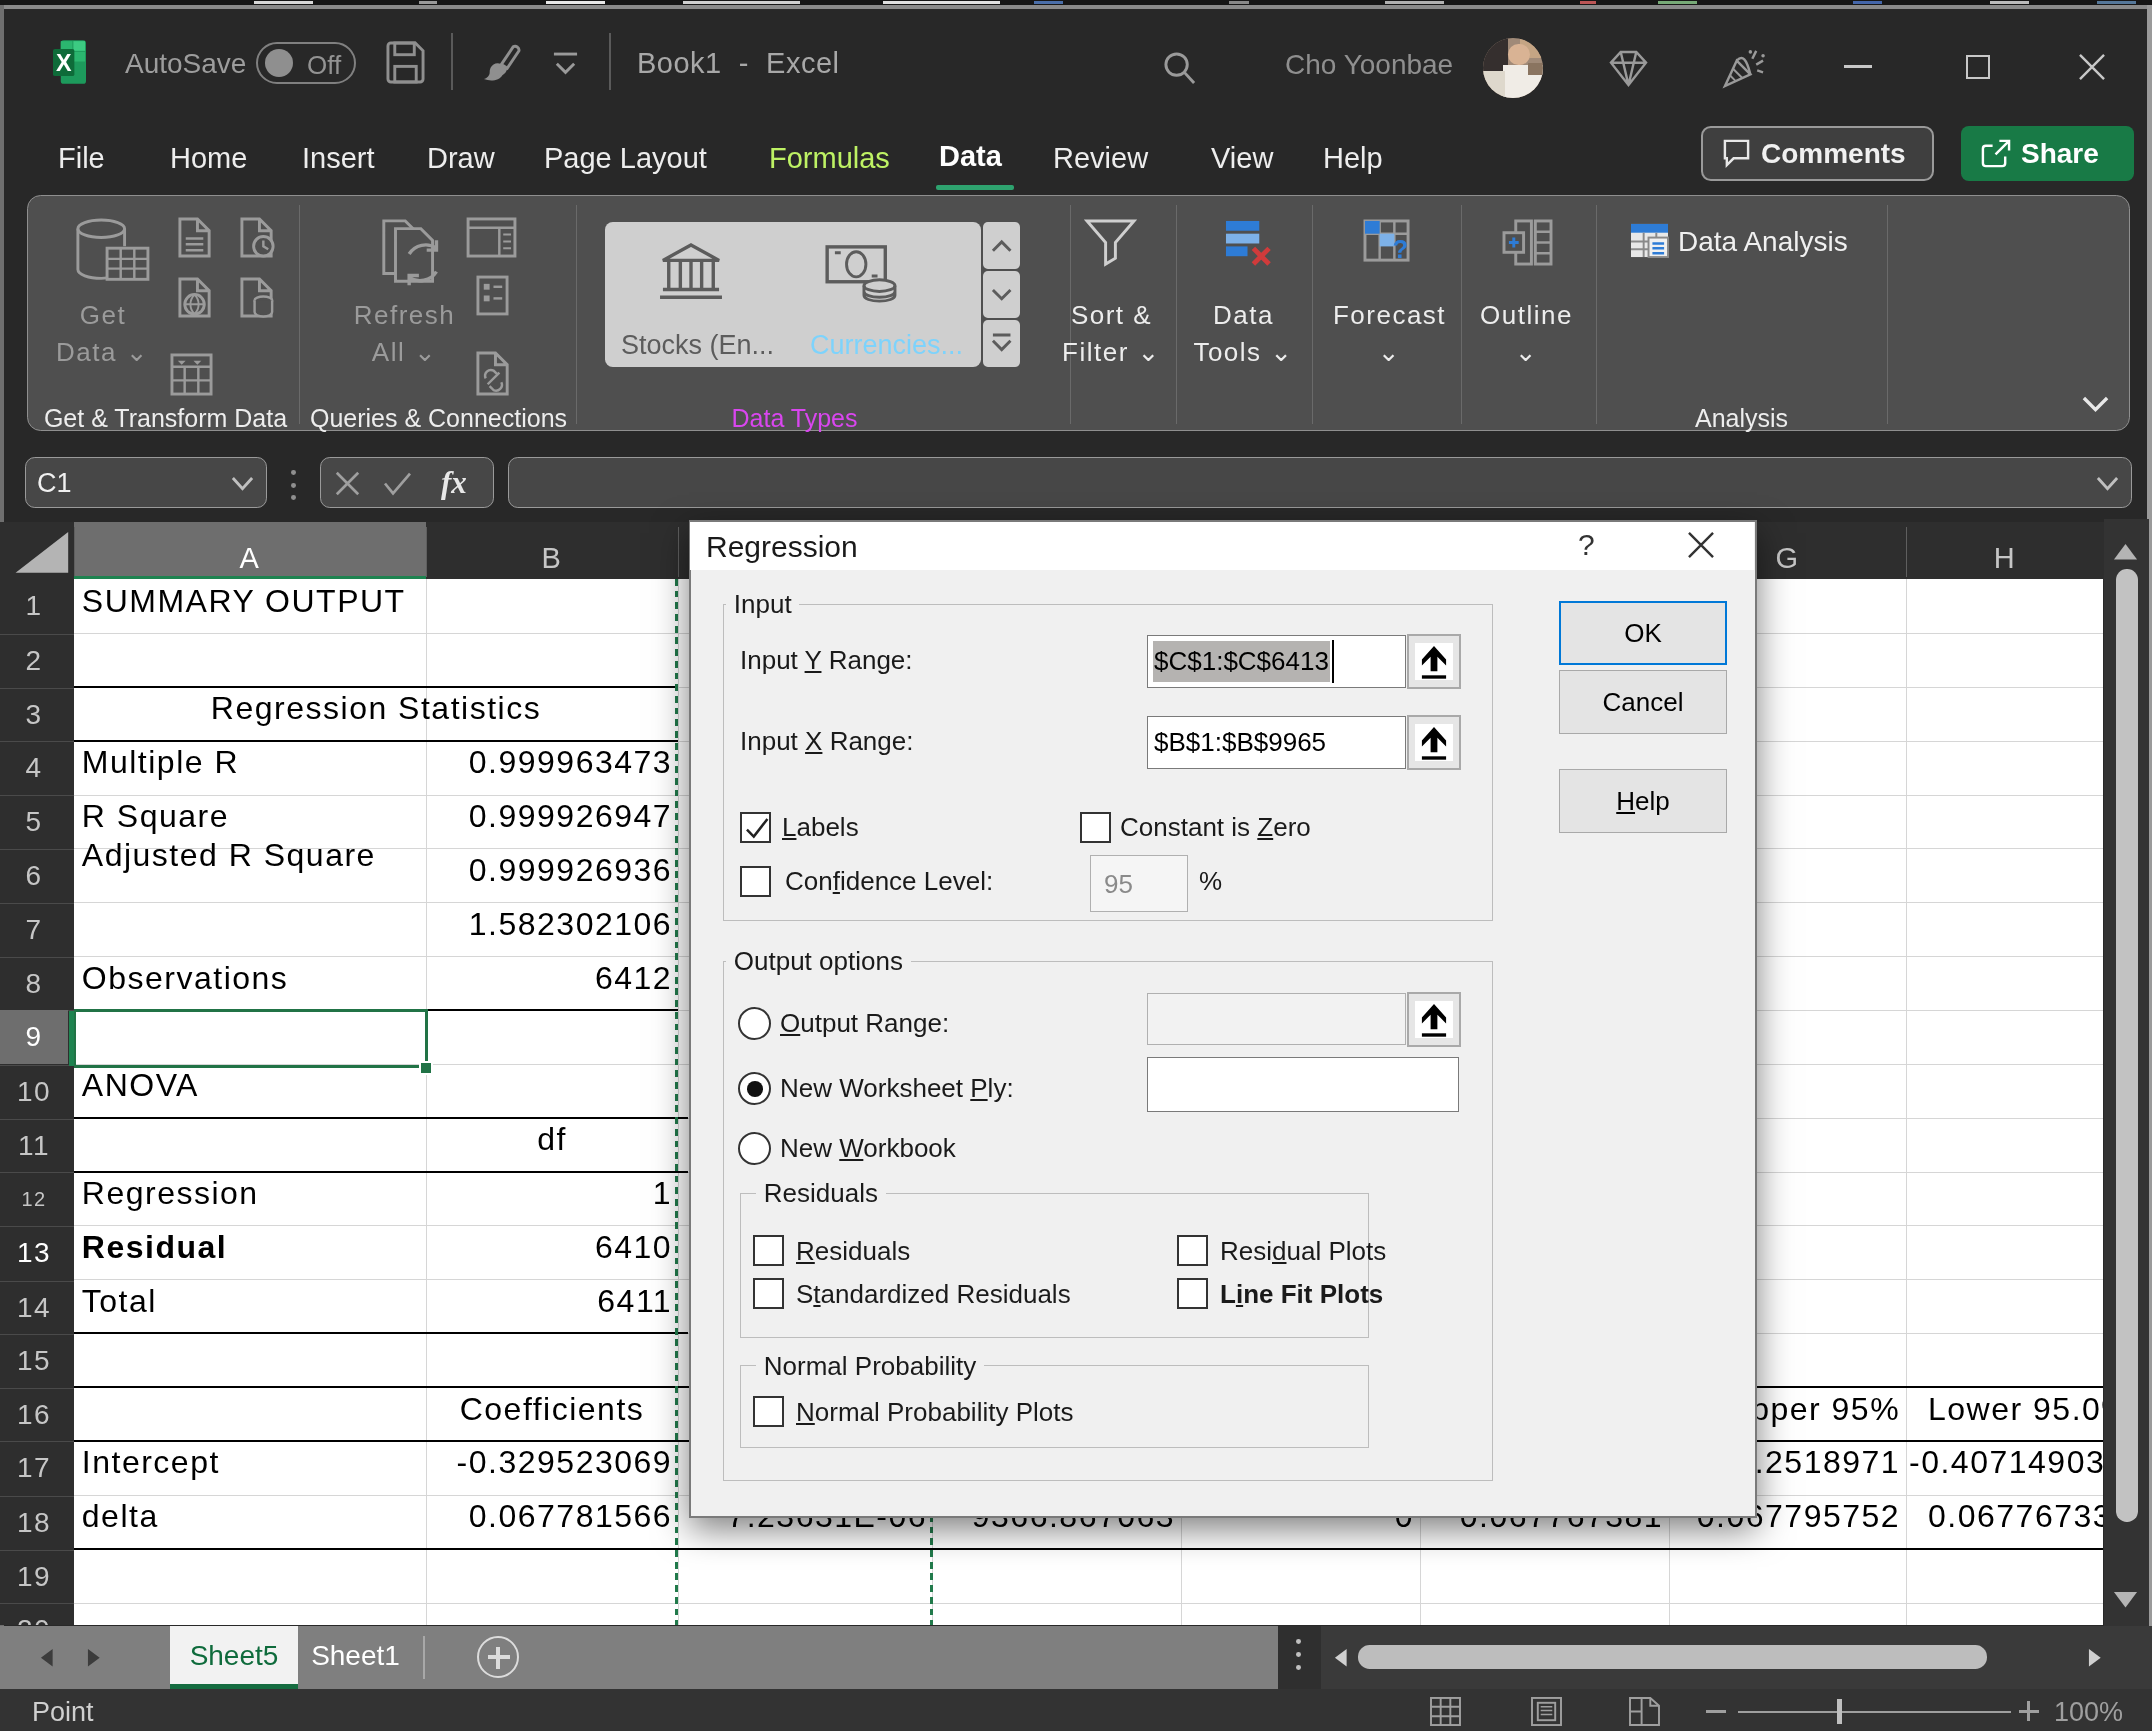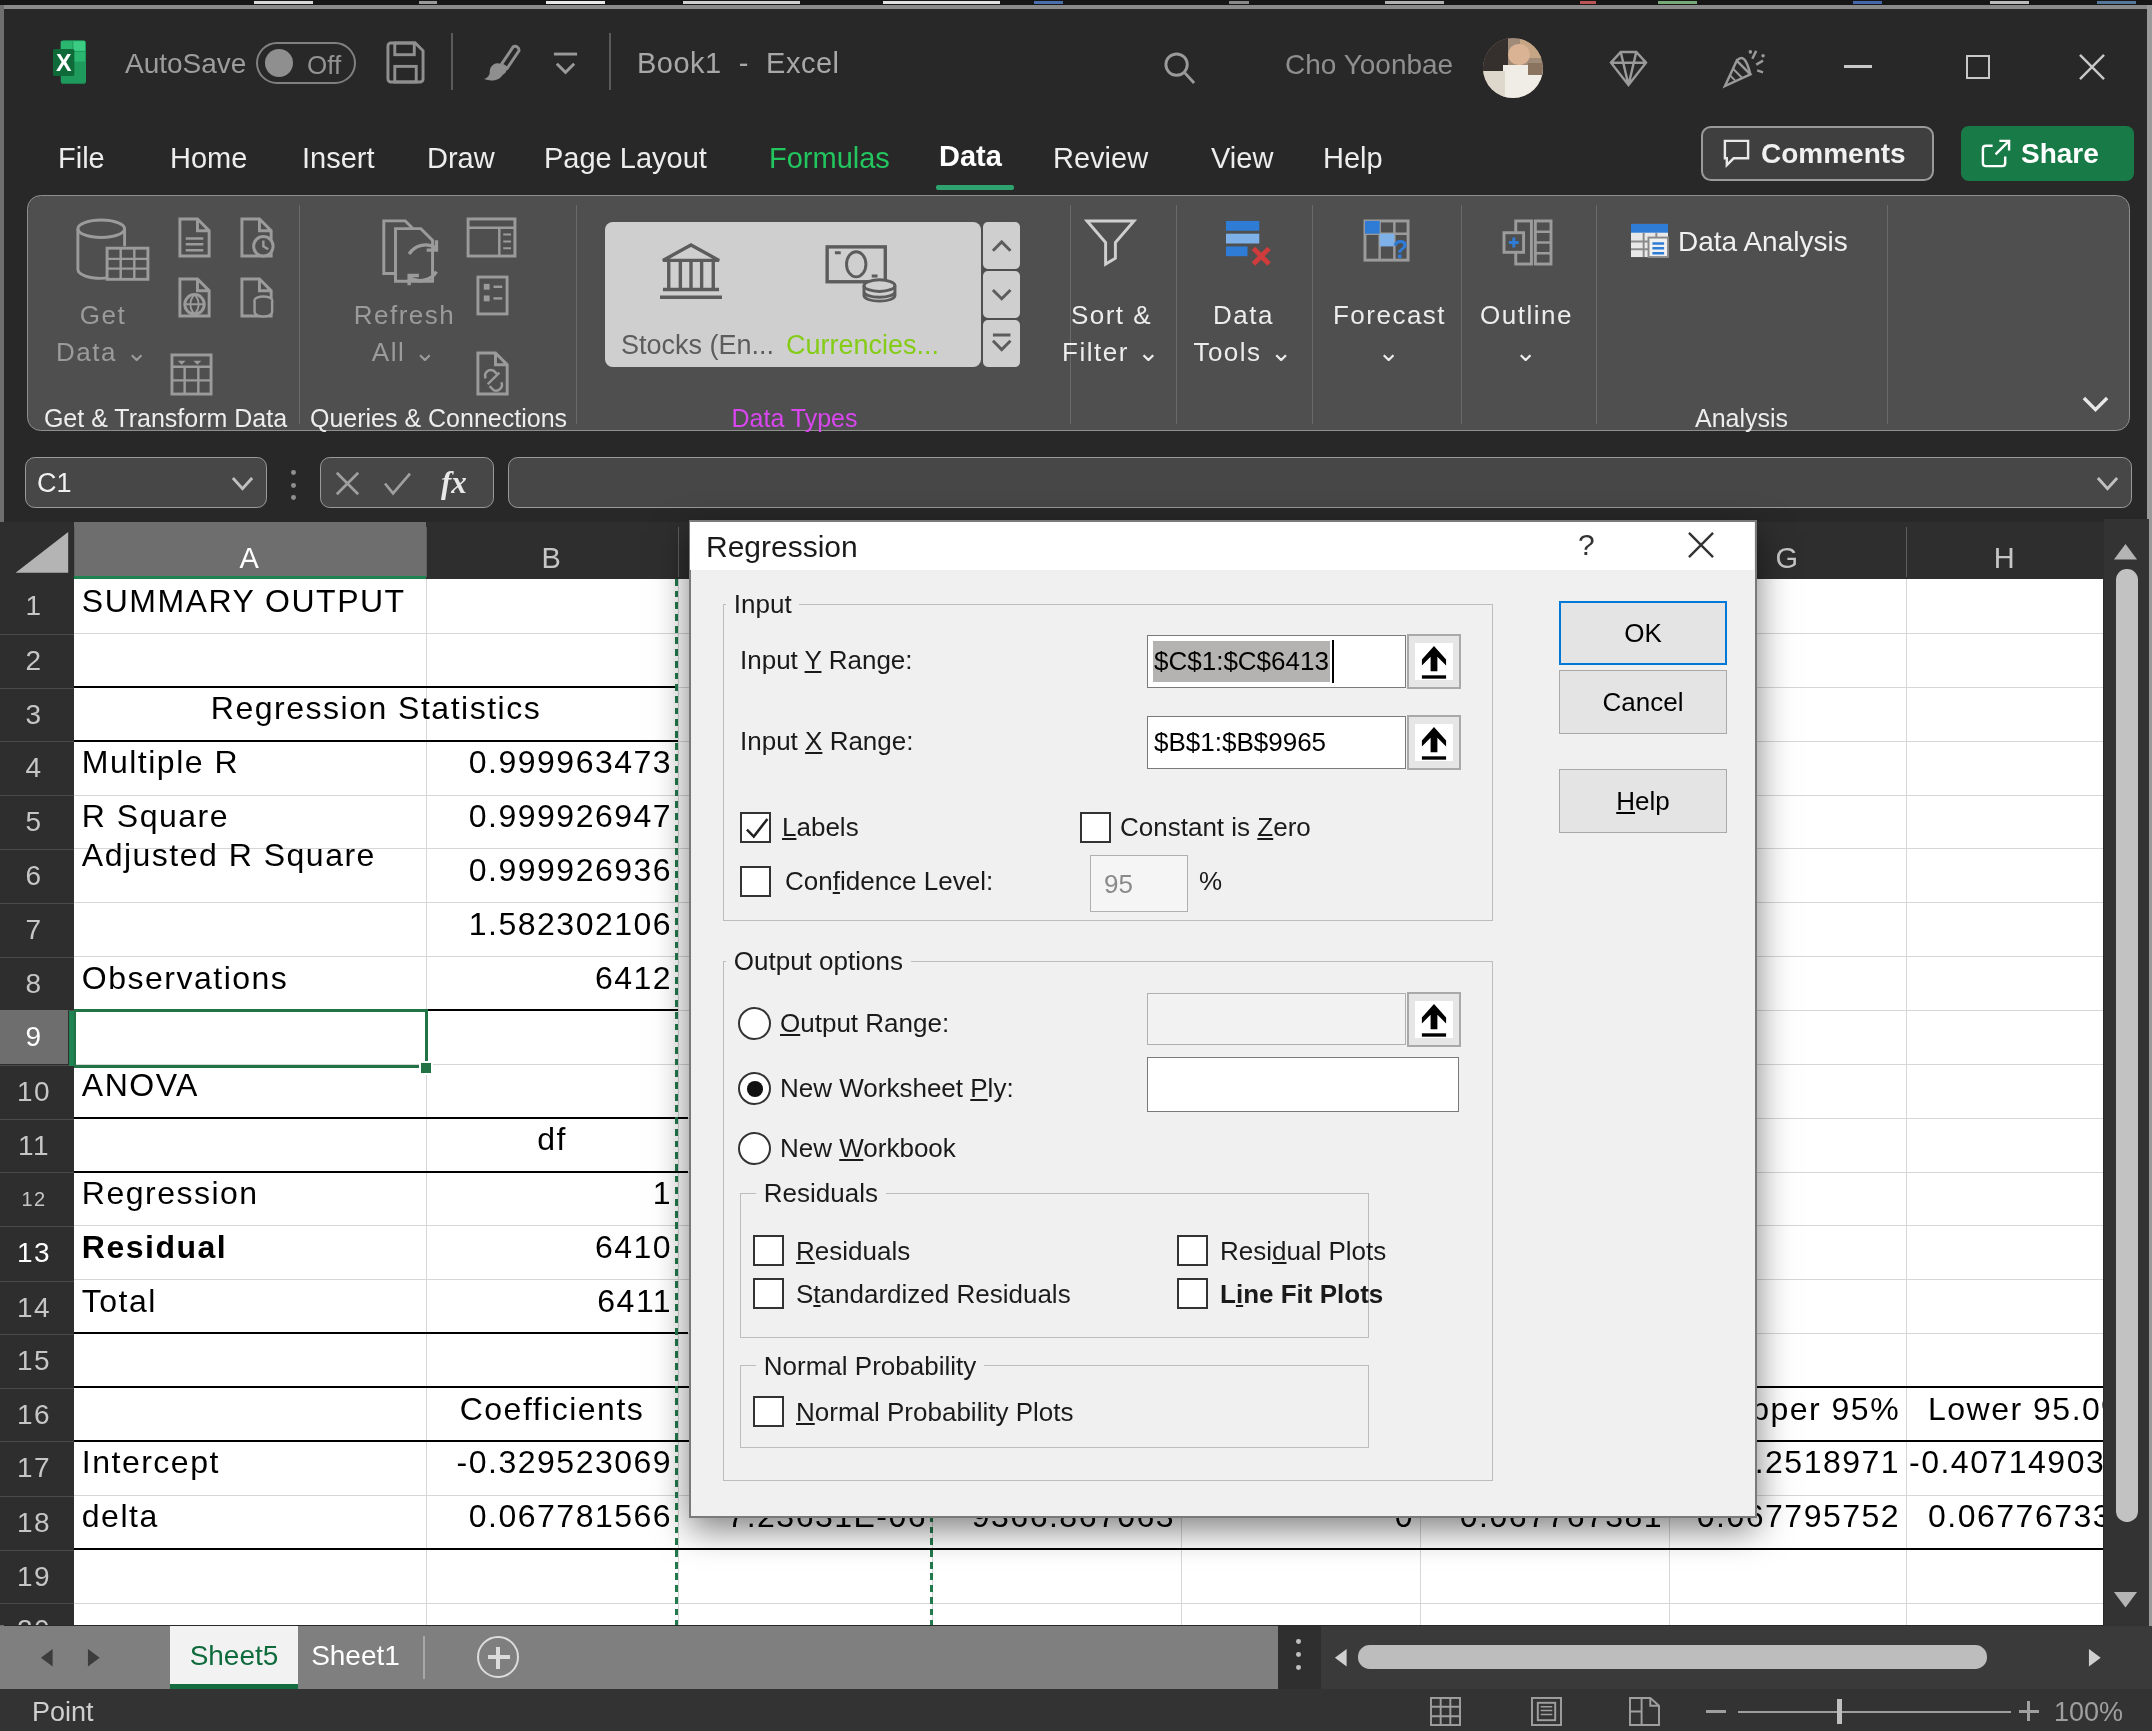"Formulas" div.a { color: #22c55e -> #bef264 }
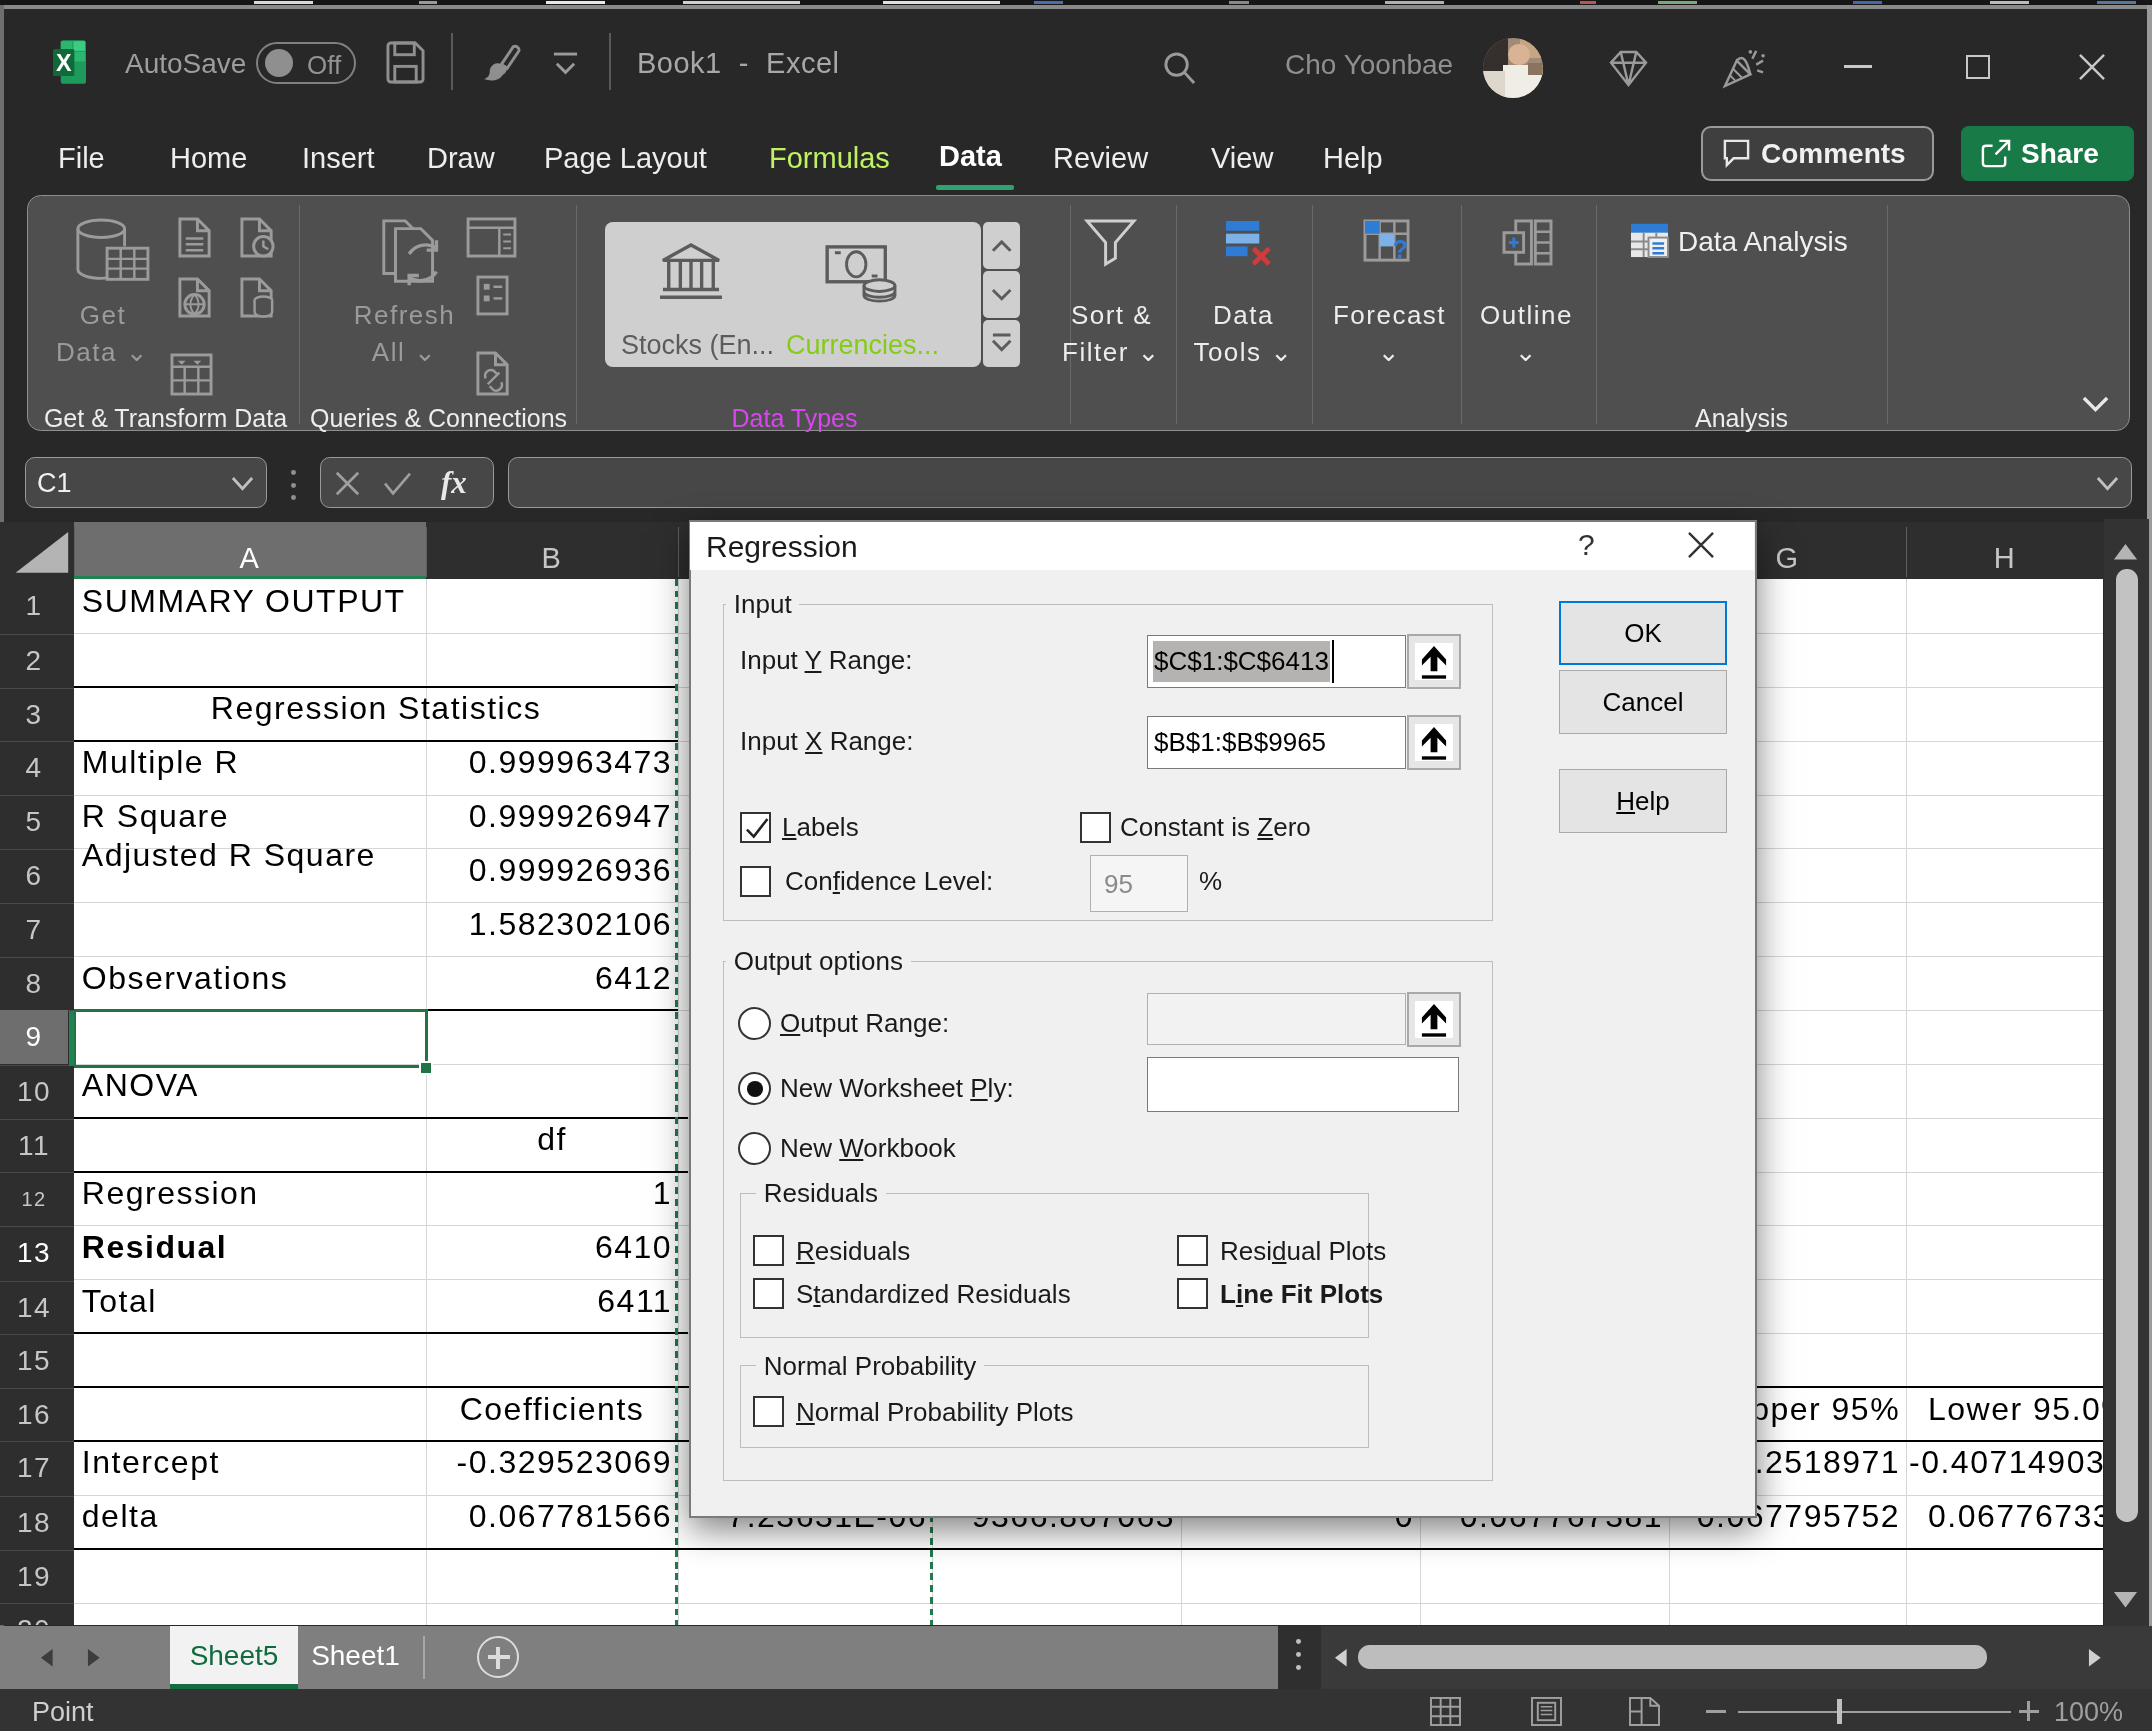"Currencies..." div.ct { color: #84cc16 -> #7dd3fc; left: 770px -> 794px }
